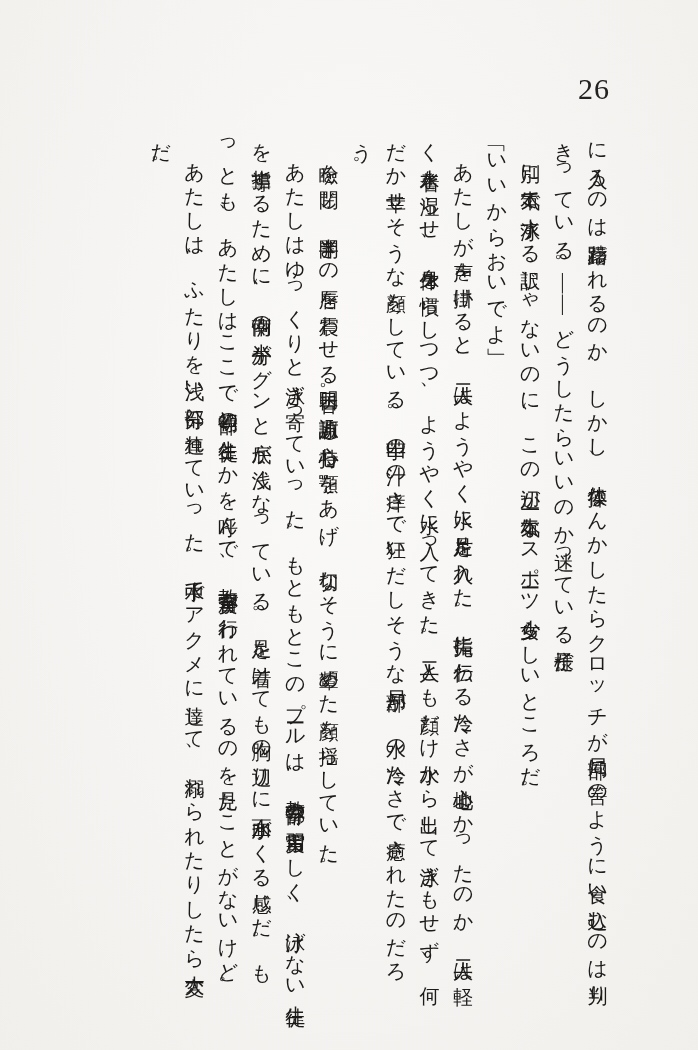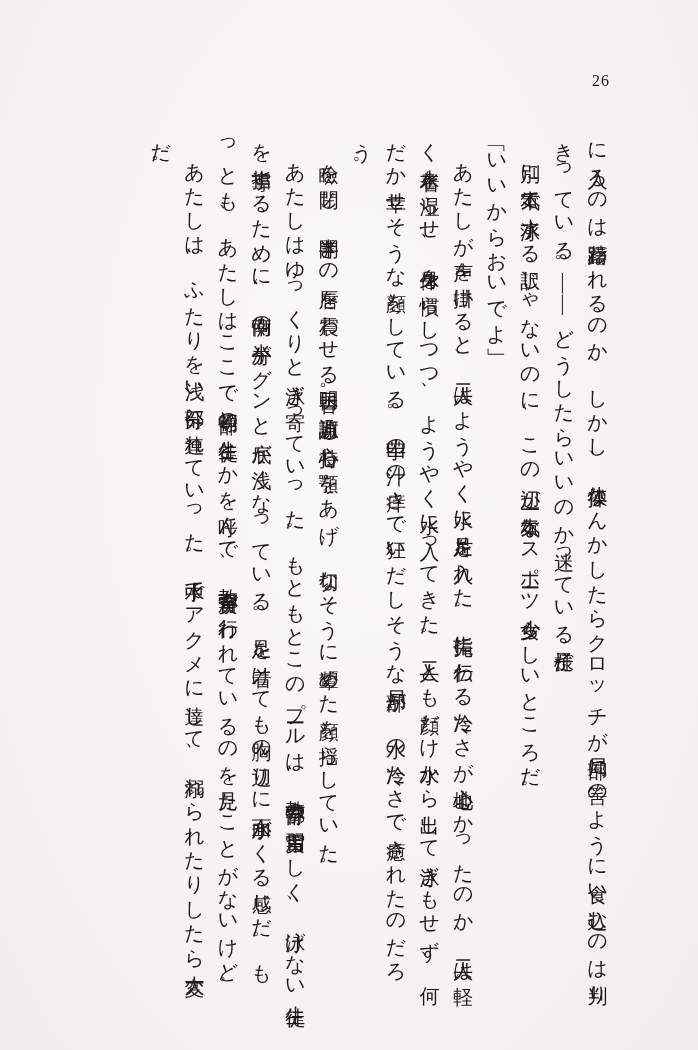"26" .page-number { font-size: 16px -> 30px }
